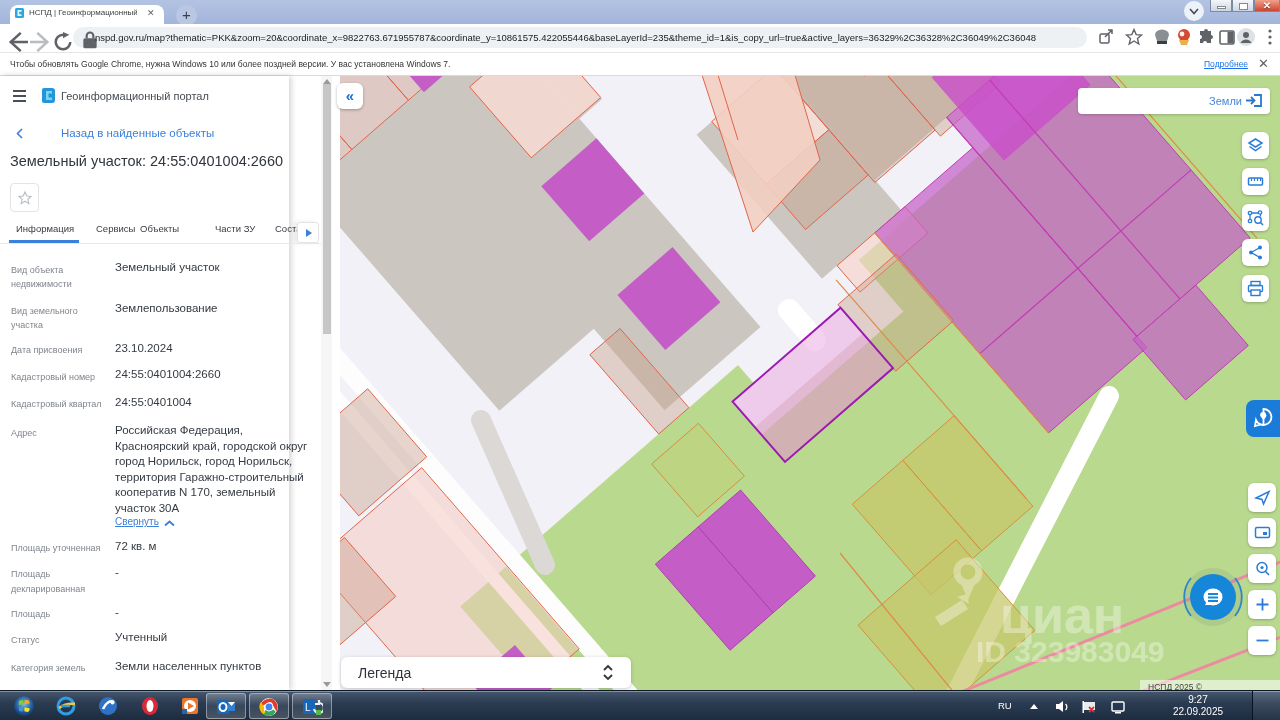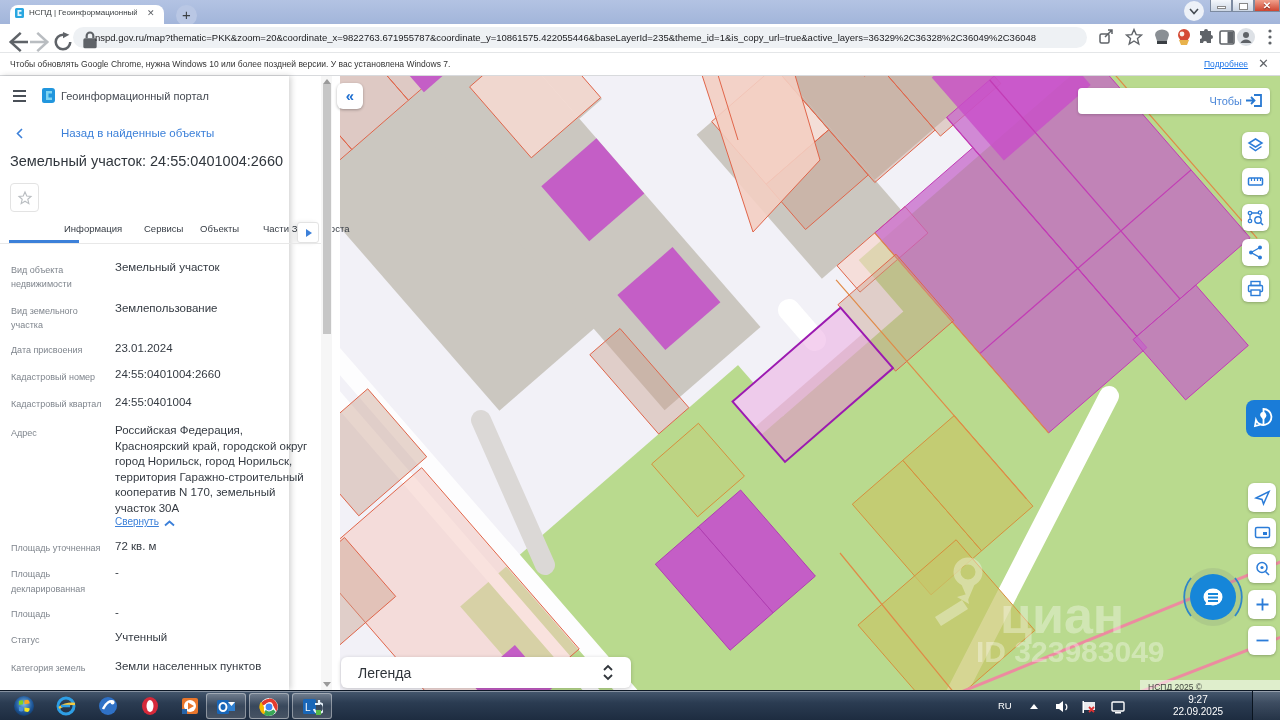"Чтобы" span.t { text: Чтобы -> Земли }
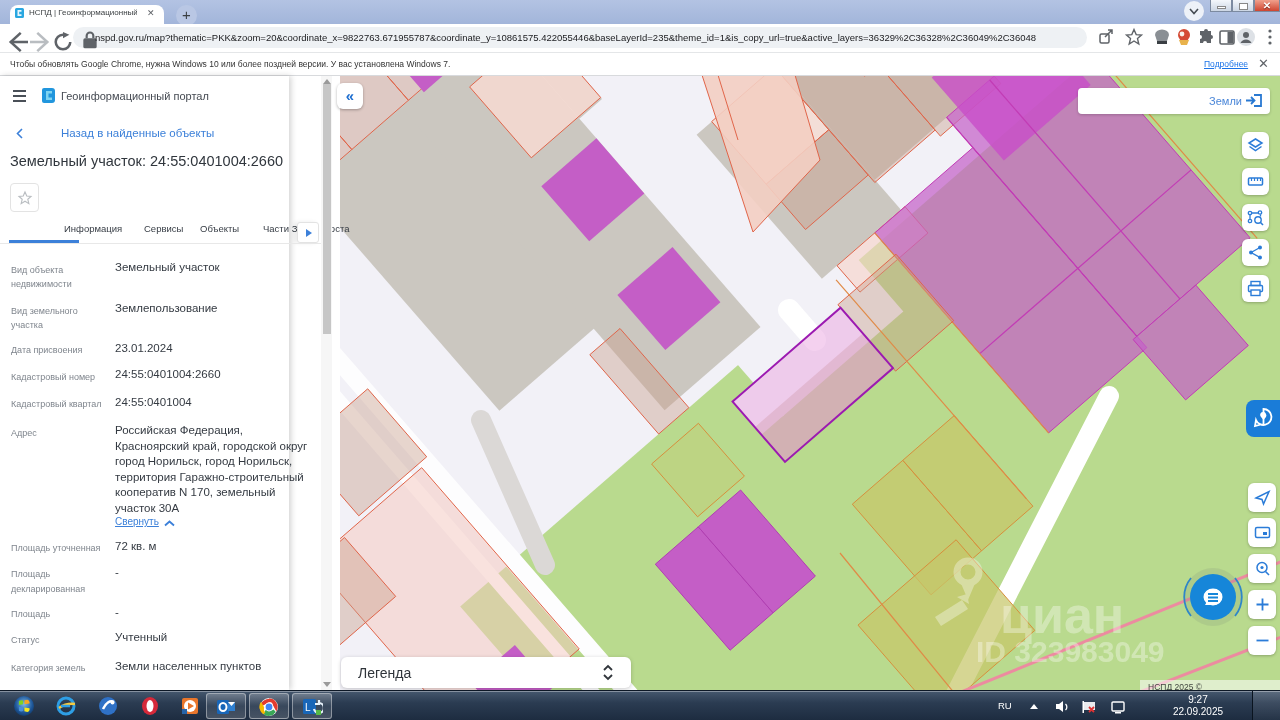"Информация" #tabs span { margin-left: 48px -> none }
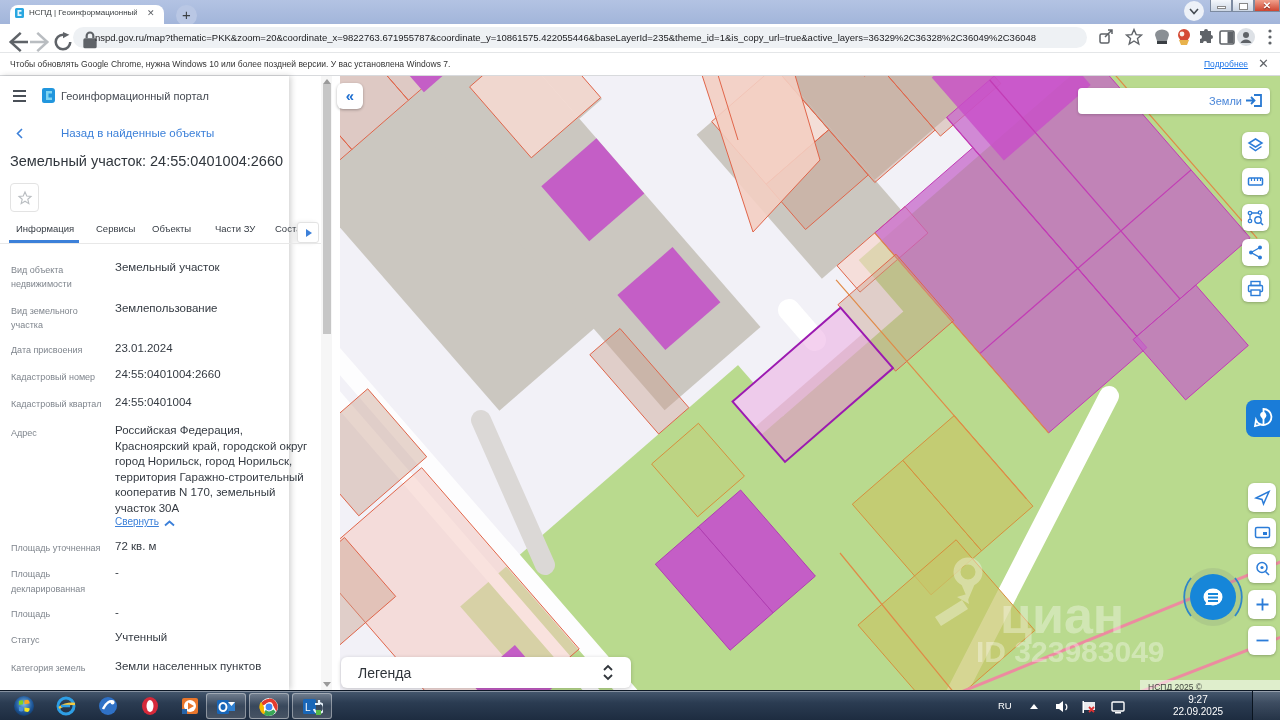"Объекты" span { left: 152px -> 140px }
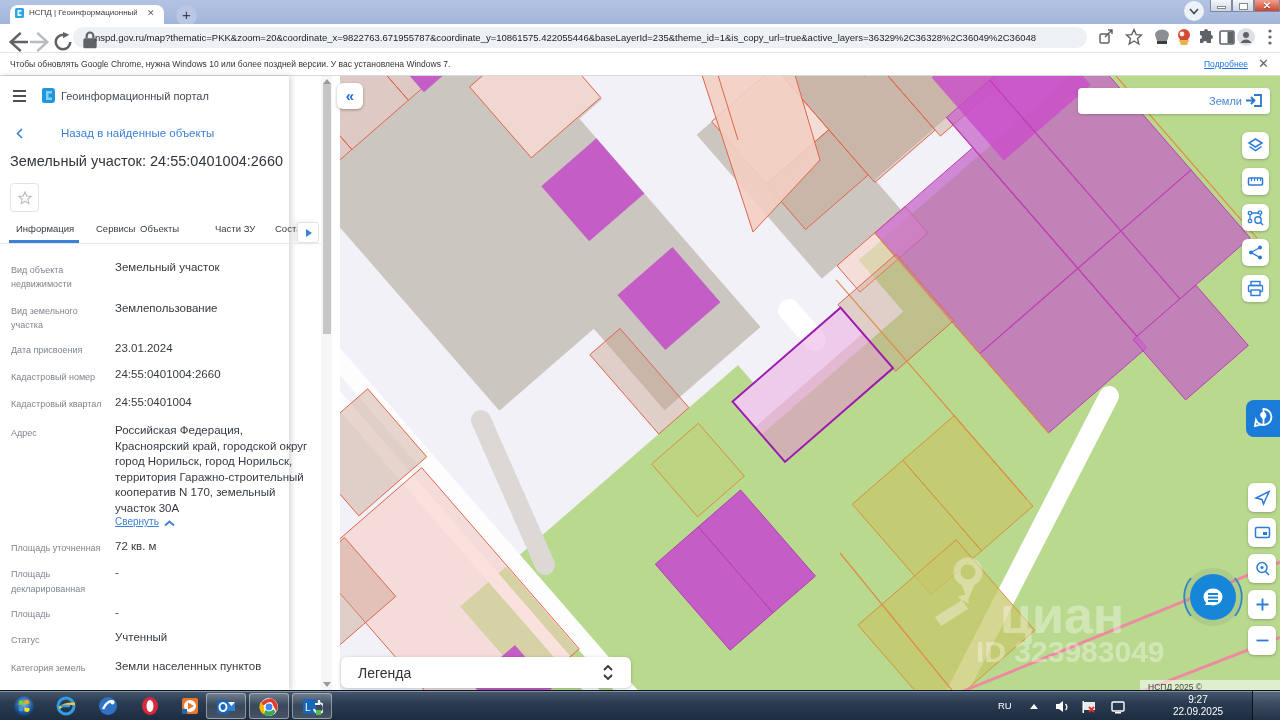"23.01.2024" div.fval { text: 23.01.2024 -> 23.10.2024 }
